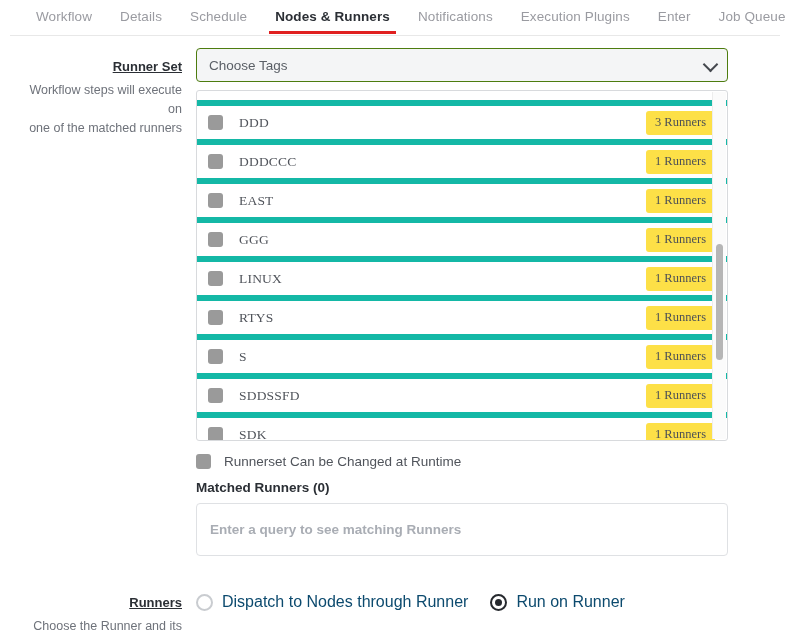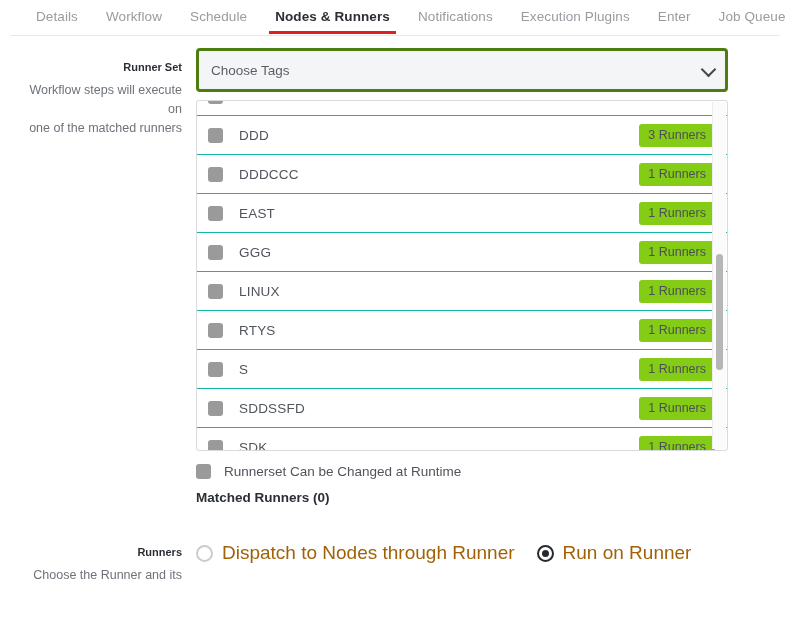"Details" div.tab { order: before "Workflow" -> after "Workflow" }
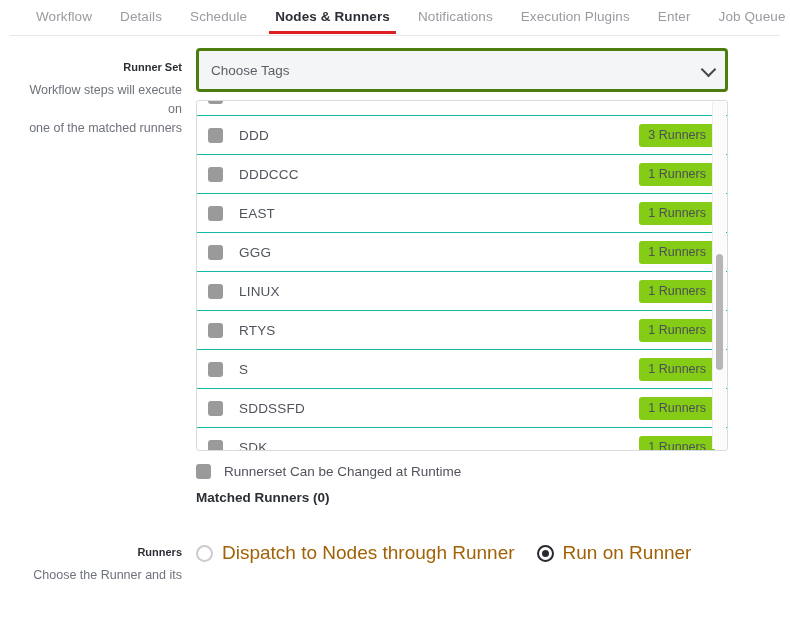"Runner Set" .lbl-main { font-size: 11px -> 13px; text-decoration: none -> underline }
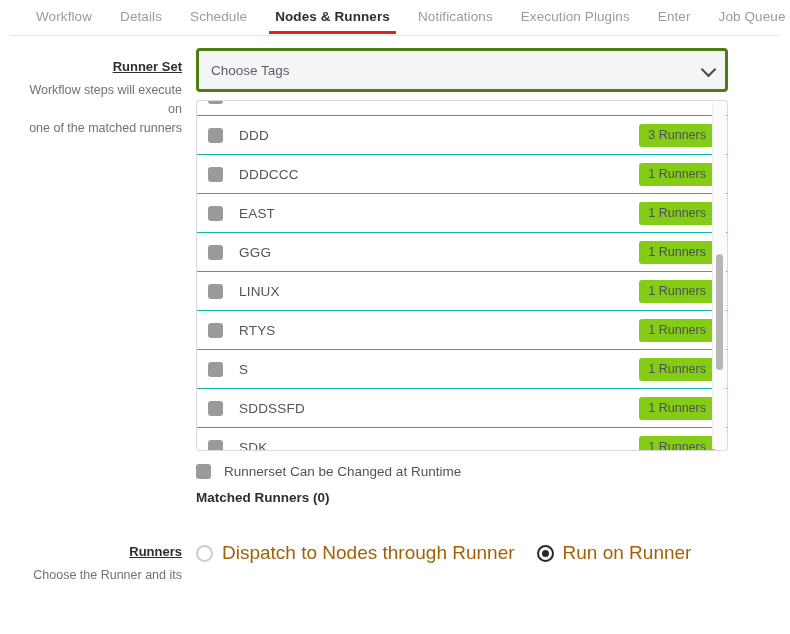"Choose Tags" .select { border: 3px solid #4d7c0f -> 1px solid #4d7c0f; height: 44px -> 34px }
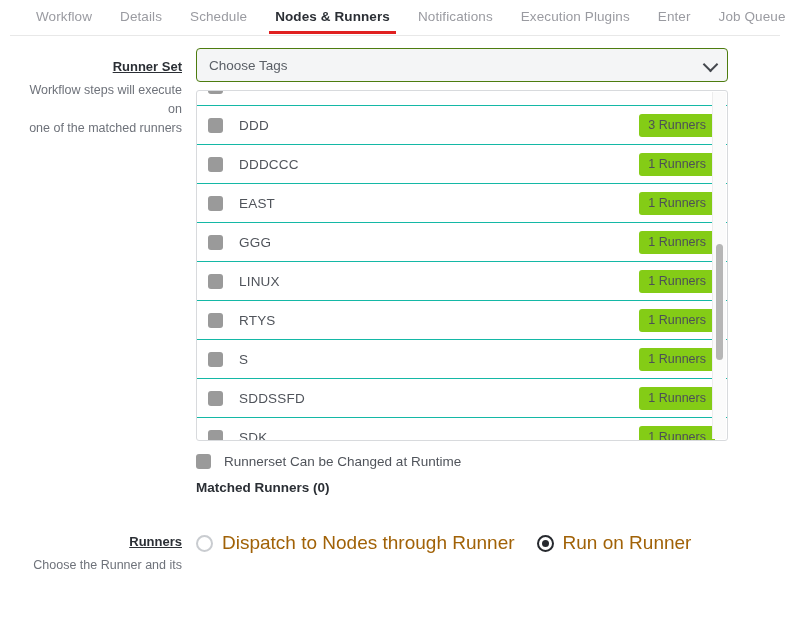"DDD" .titem { border-bottom: 1px solid #14b8a6 -> 6px solid #14b8a6; font-family: none -> Liberation Serif, serif }
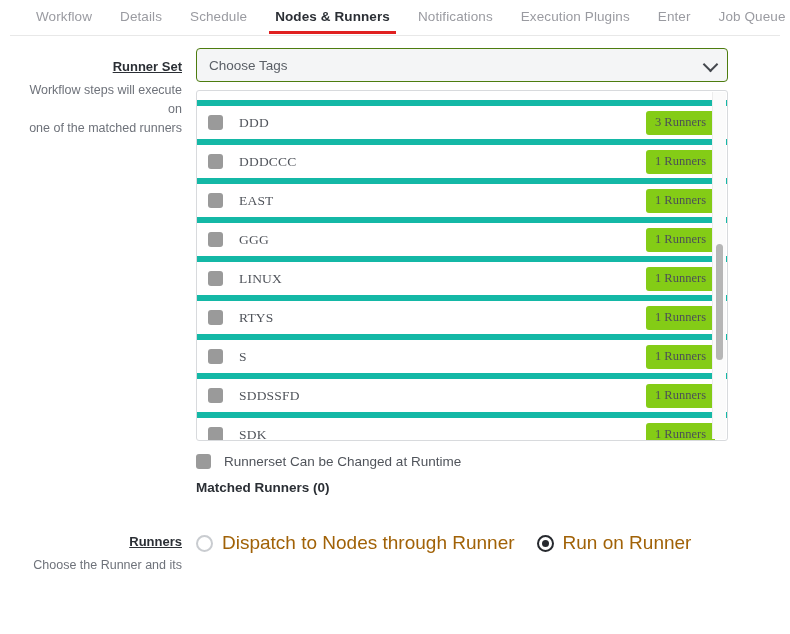"3 Runners" .badge { background: #84cc16 -> #fde047 }
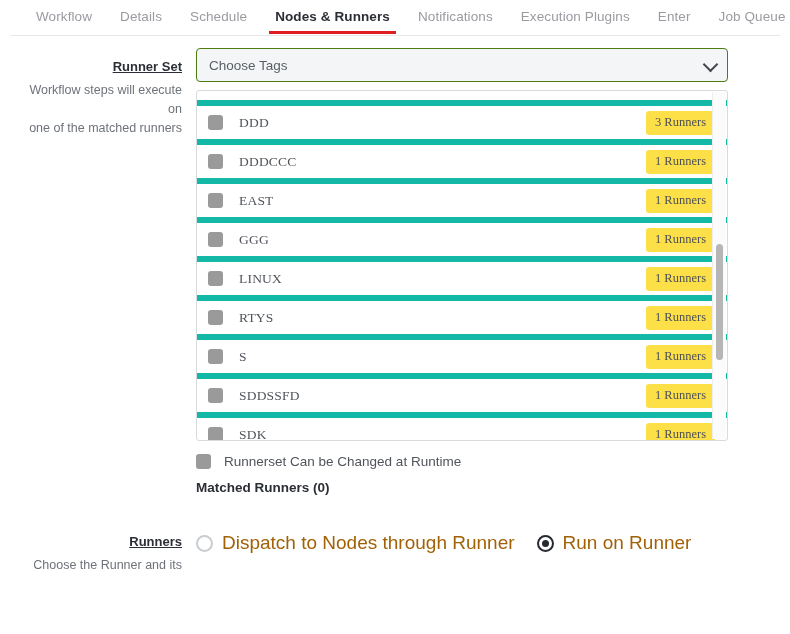"Enter a query to see" div.query { html: none -> <div> <span>Enter a query to see matching Runners</span> </div> }
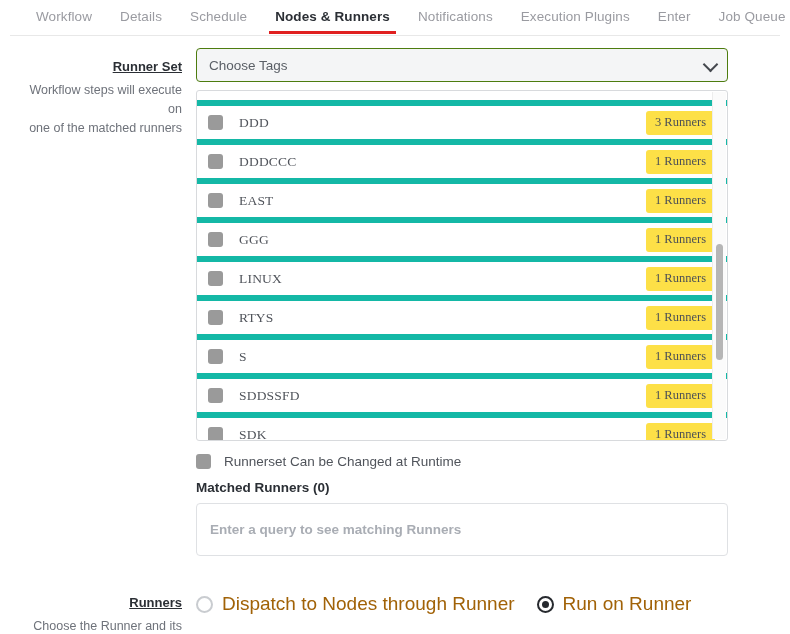"Dispatch to Nodes through Runner" .radio-opt .rtxt { color: #a16207 -> #0c4a6e; font-size: 19px -> 16px }
